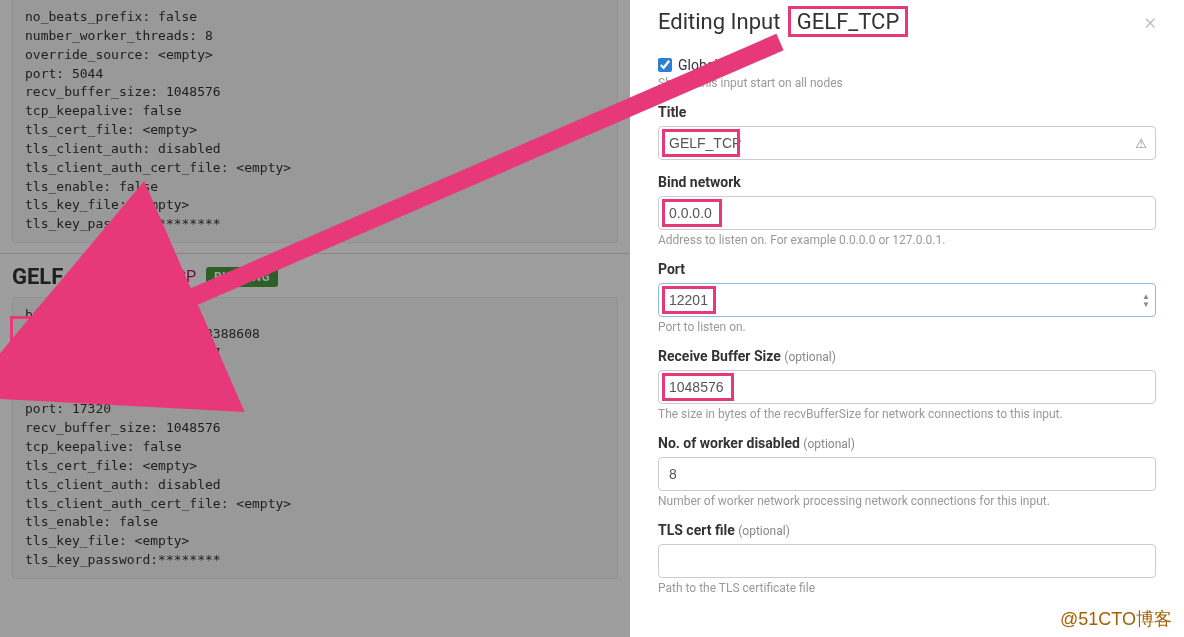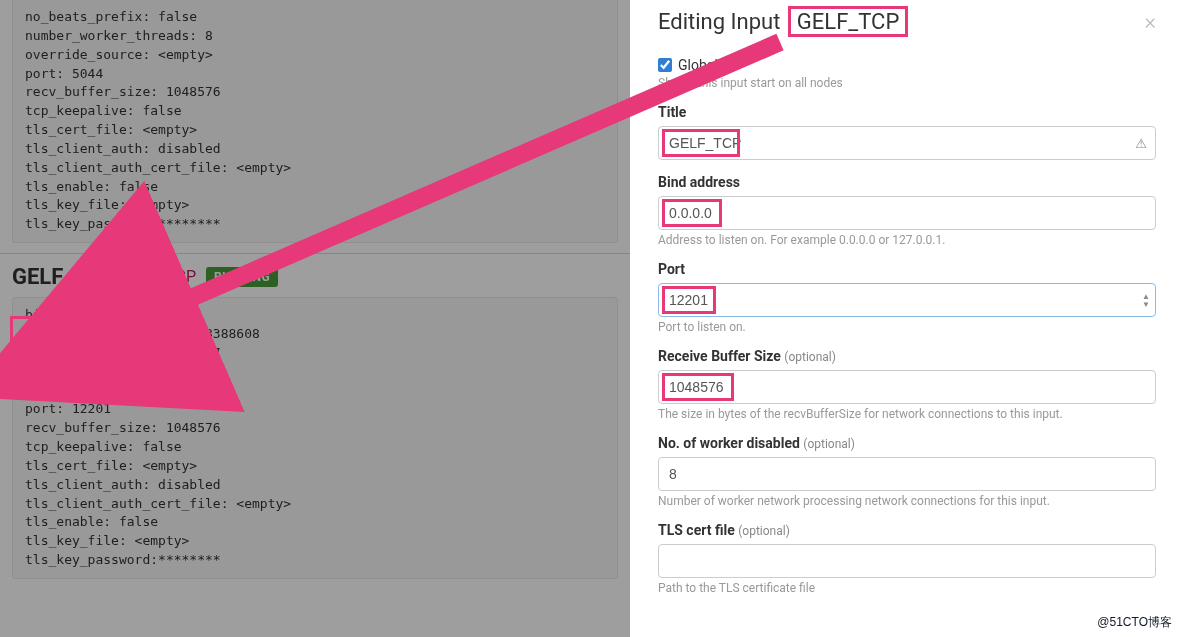"Bind address" label.field-label { text: address -> network }
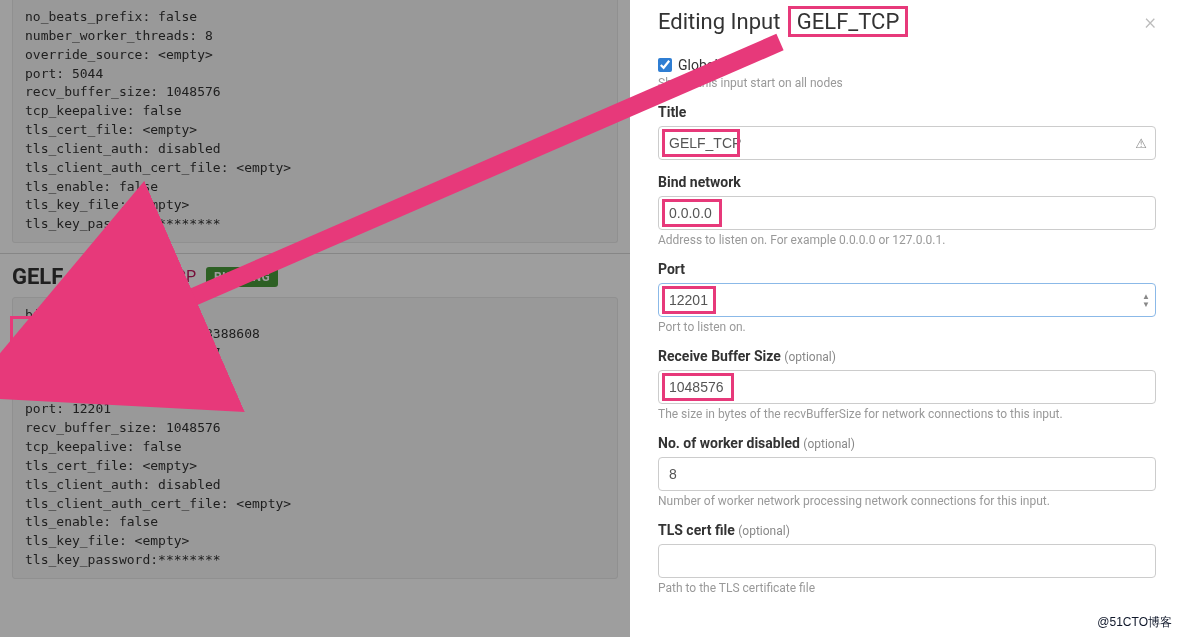"port: 12201" div.config-line { text: 12201 -> 17320 }
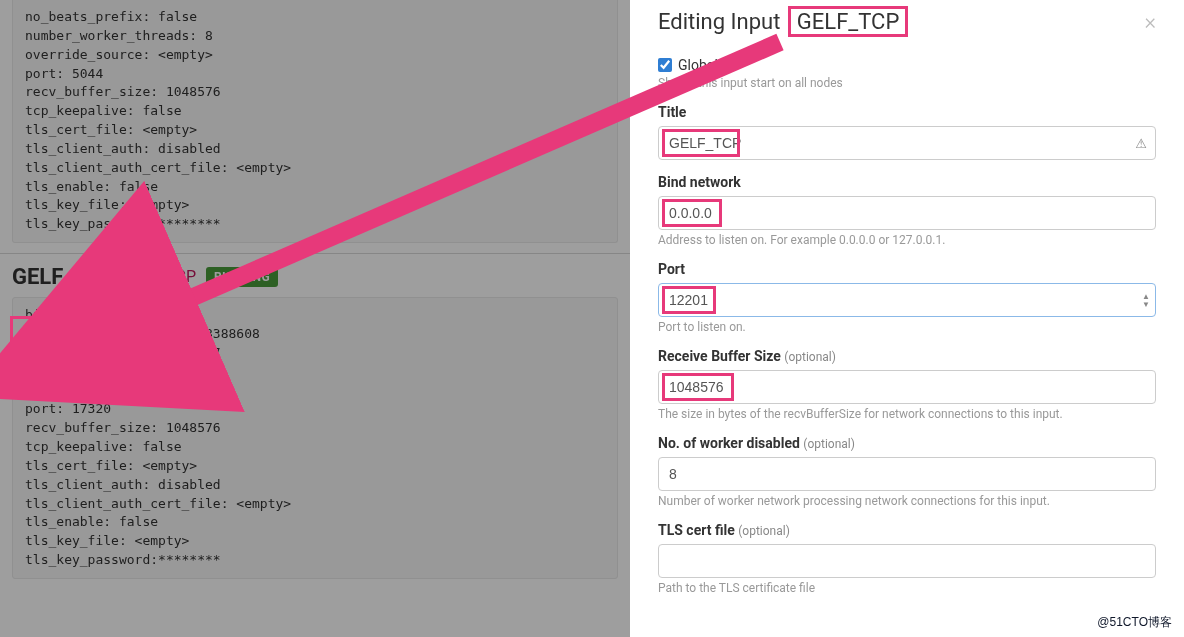"@51CTO博客" .watermark { color: #0f172a -> #a16207; font-size: 12px -> 18px }
